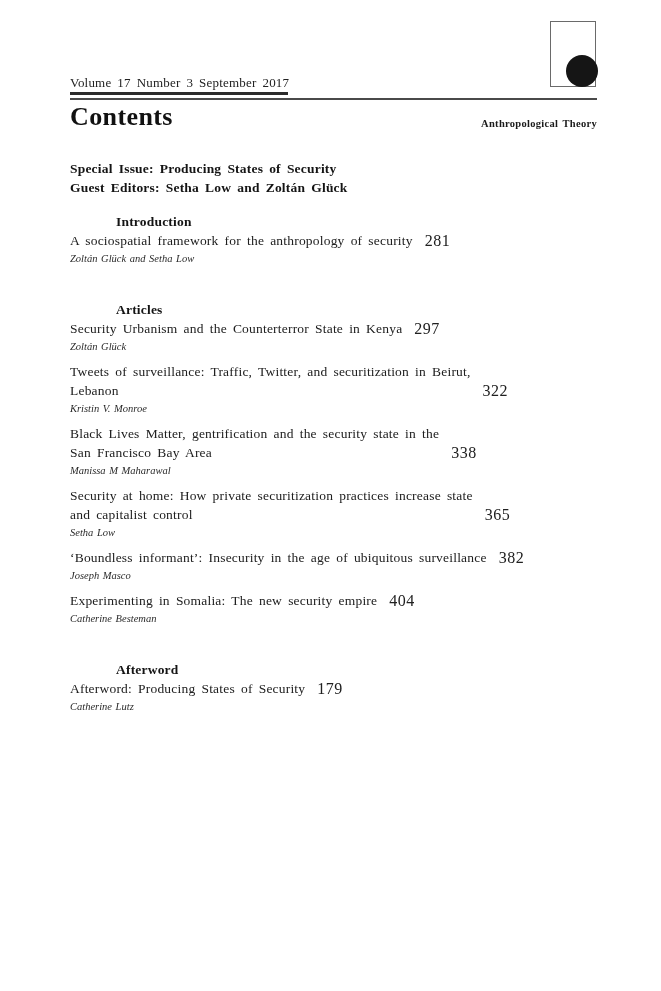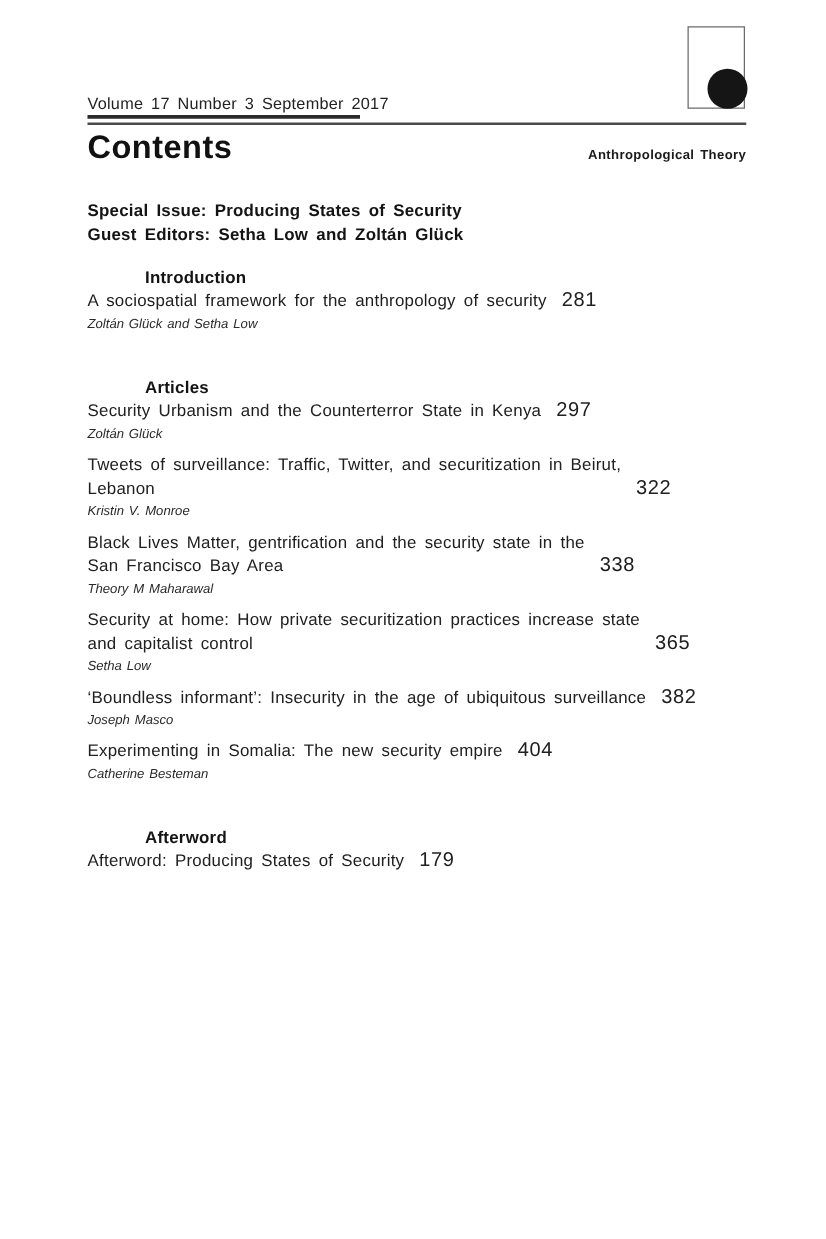"Volume 17 Number 3 September" .page { font-family: Liberation Sans, sans-serif -> Liberation Serif, serif }
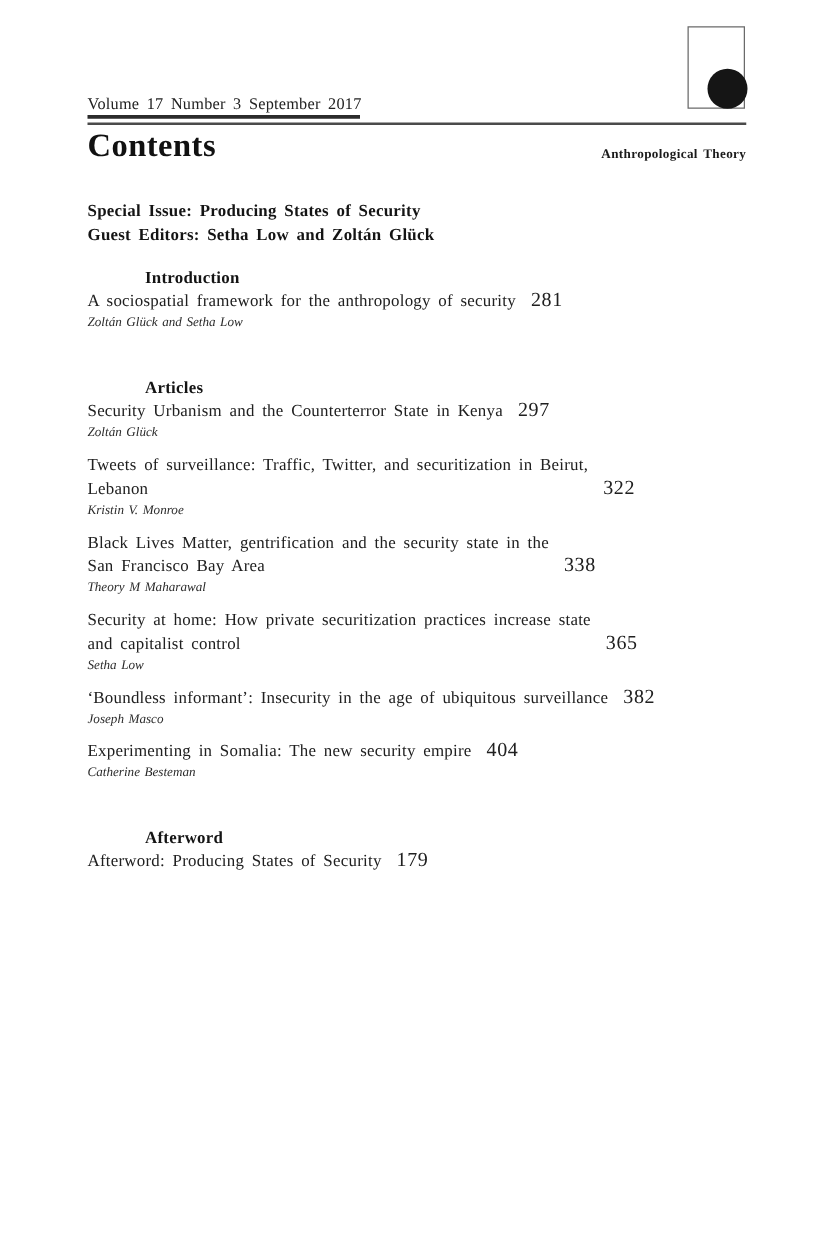"Theory M Maharawal" div.entry-authors { text: Theory -> Manissa }
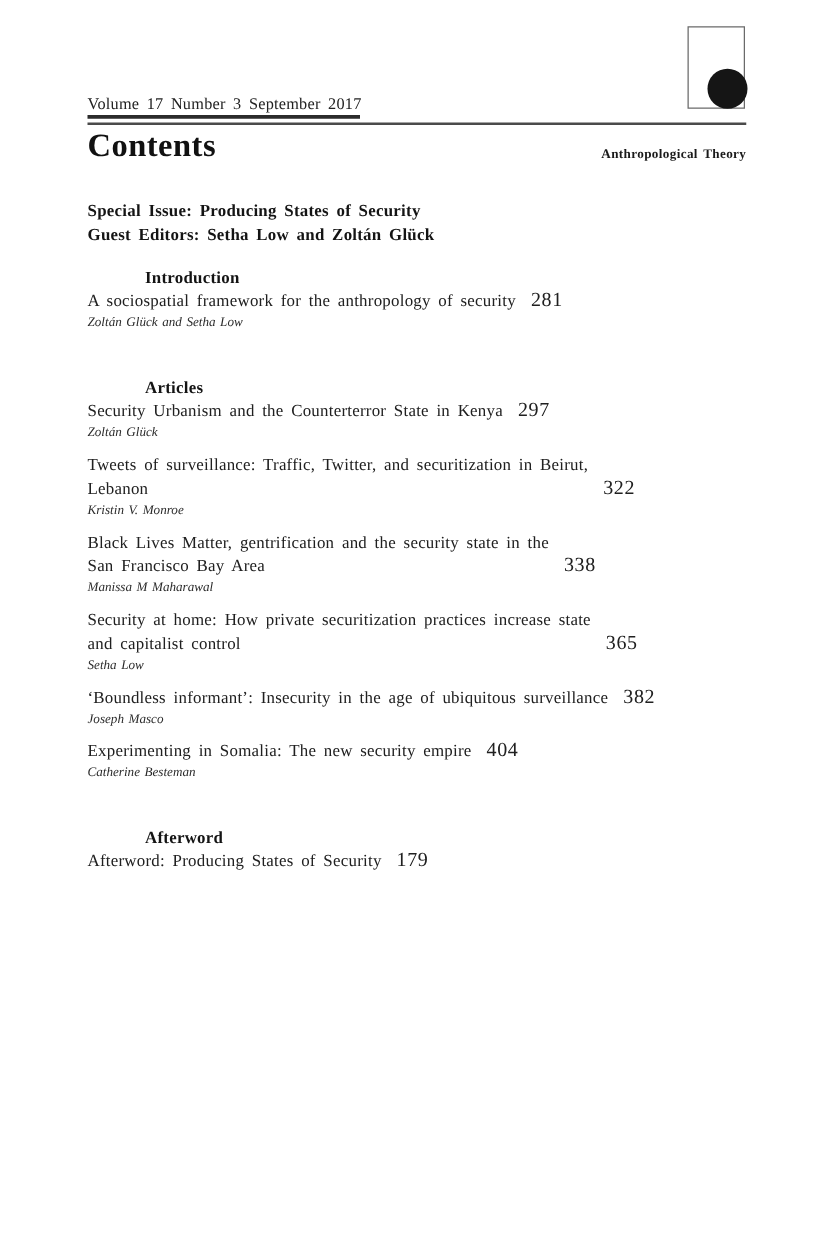"Catherine Lutz" div.entry-authors { html: none -> <div>Catherine Lutz</div> }
